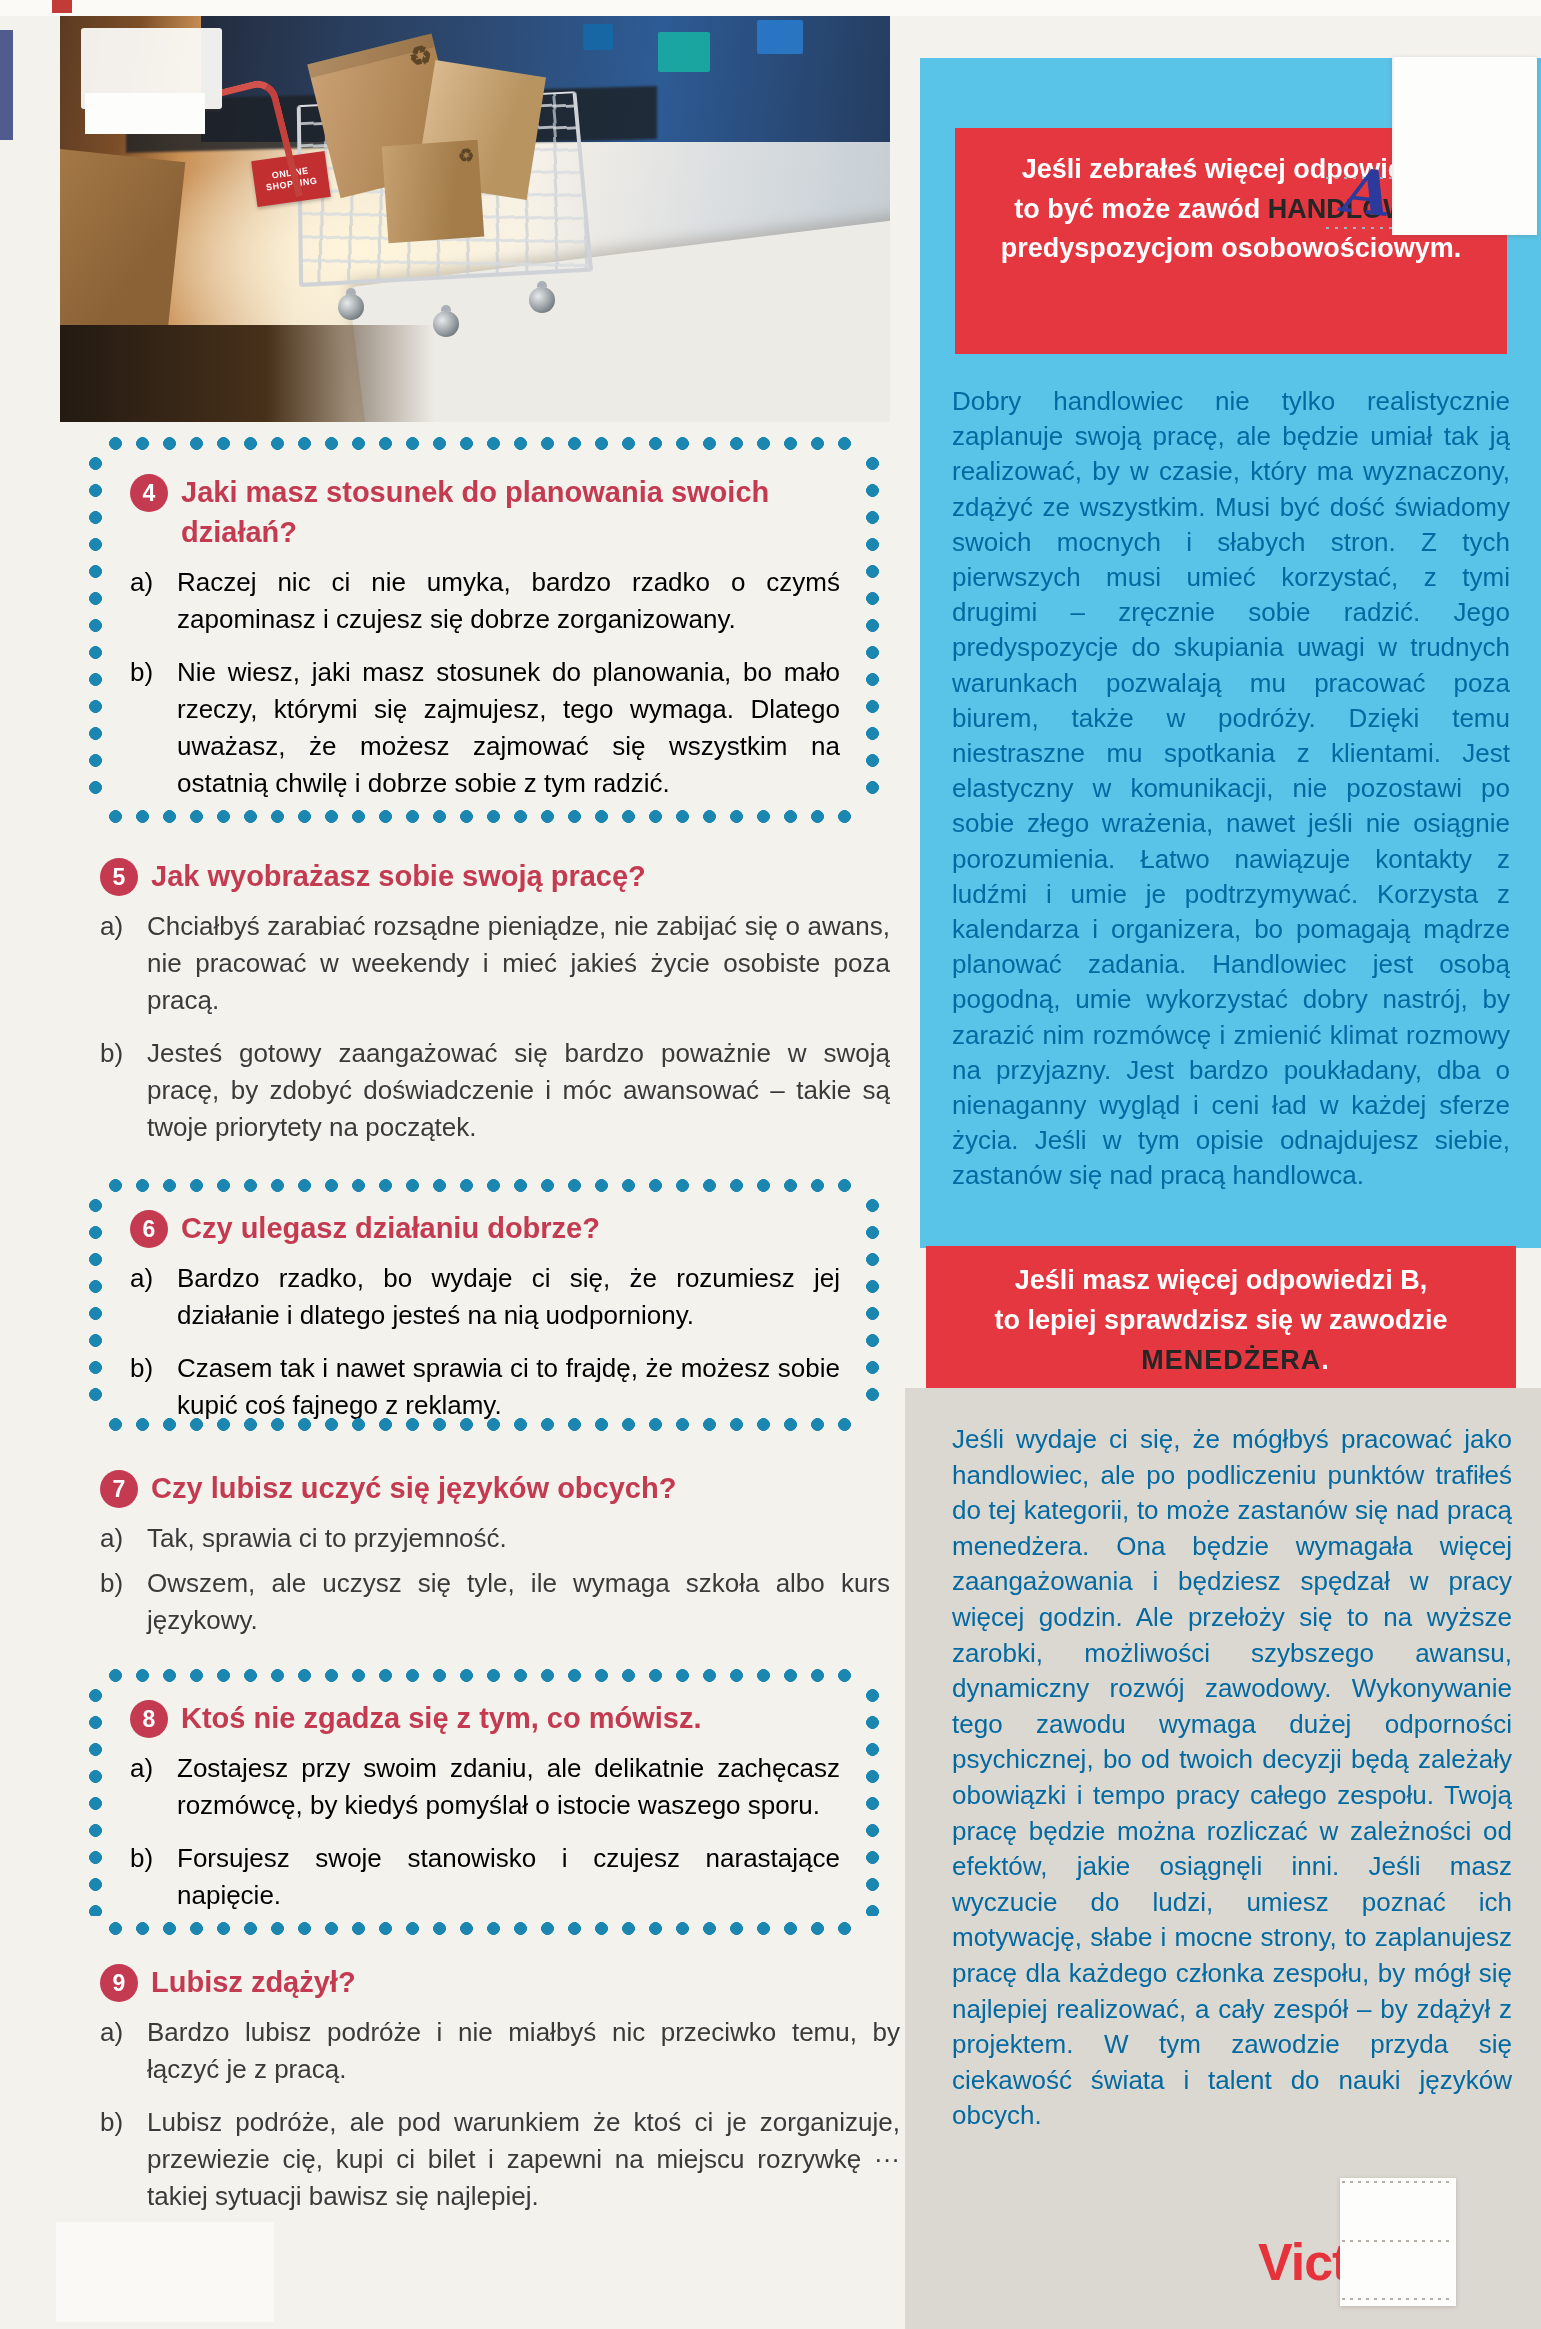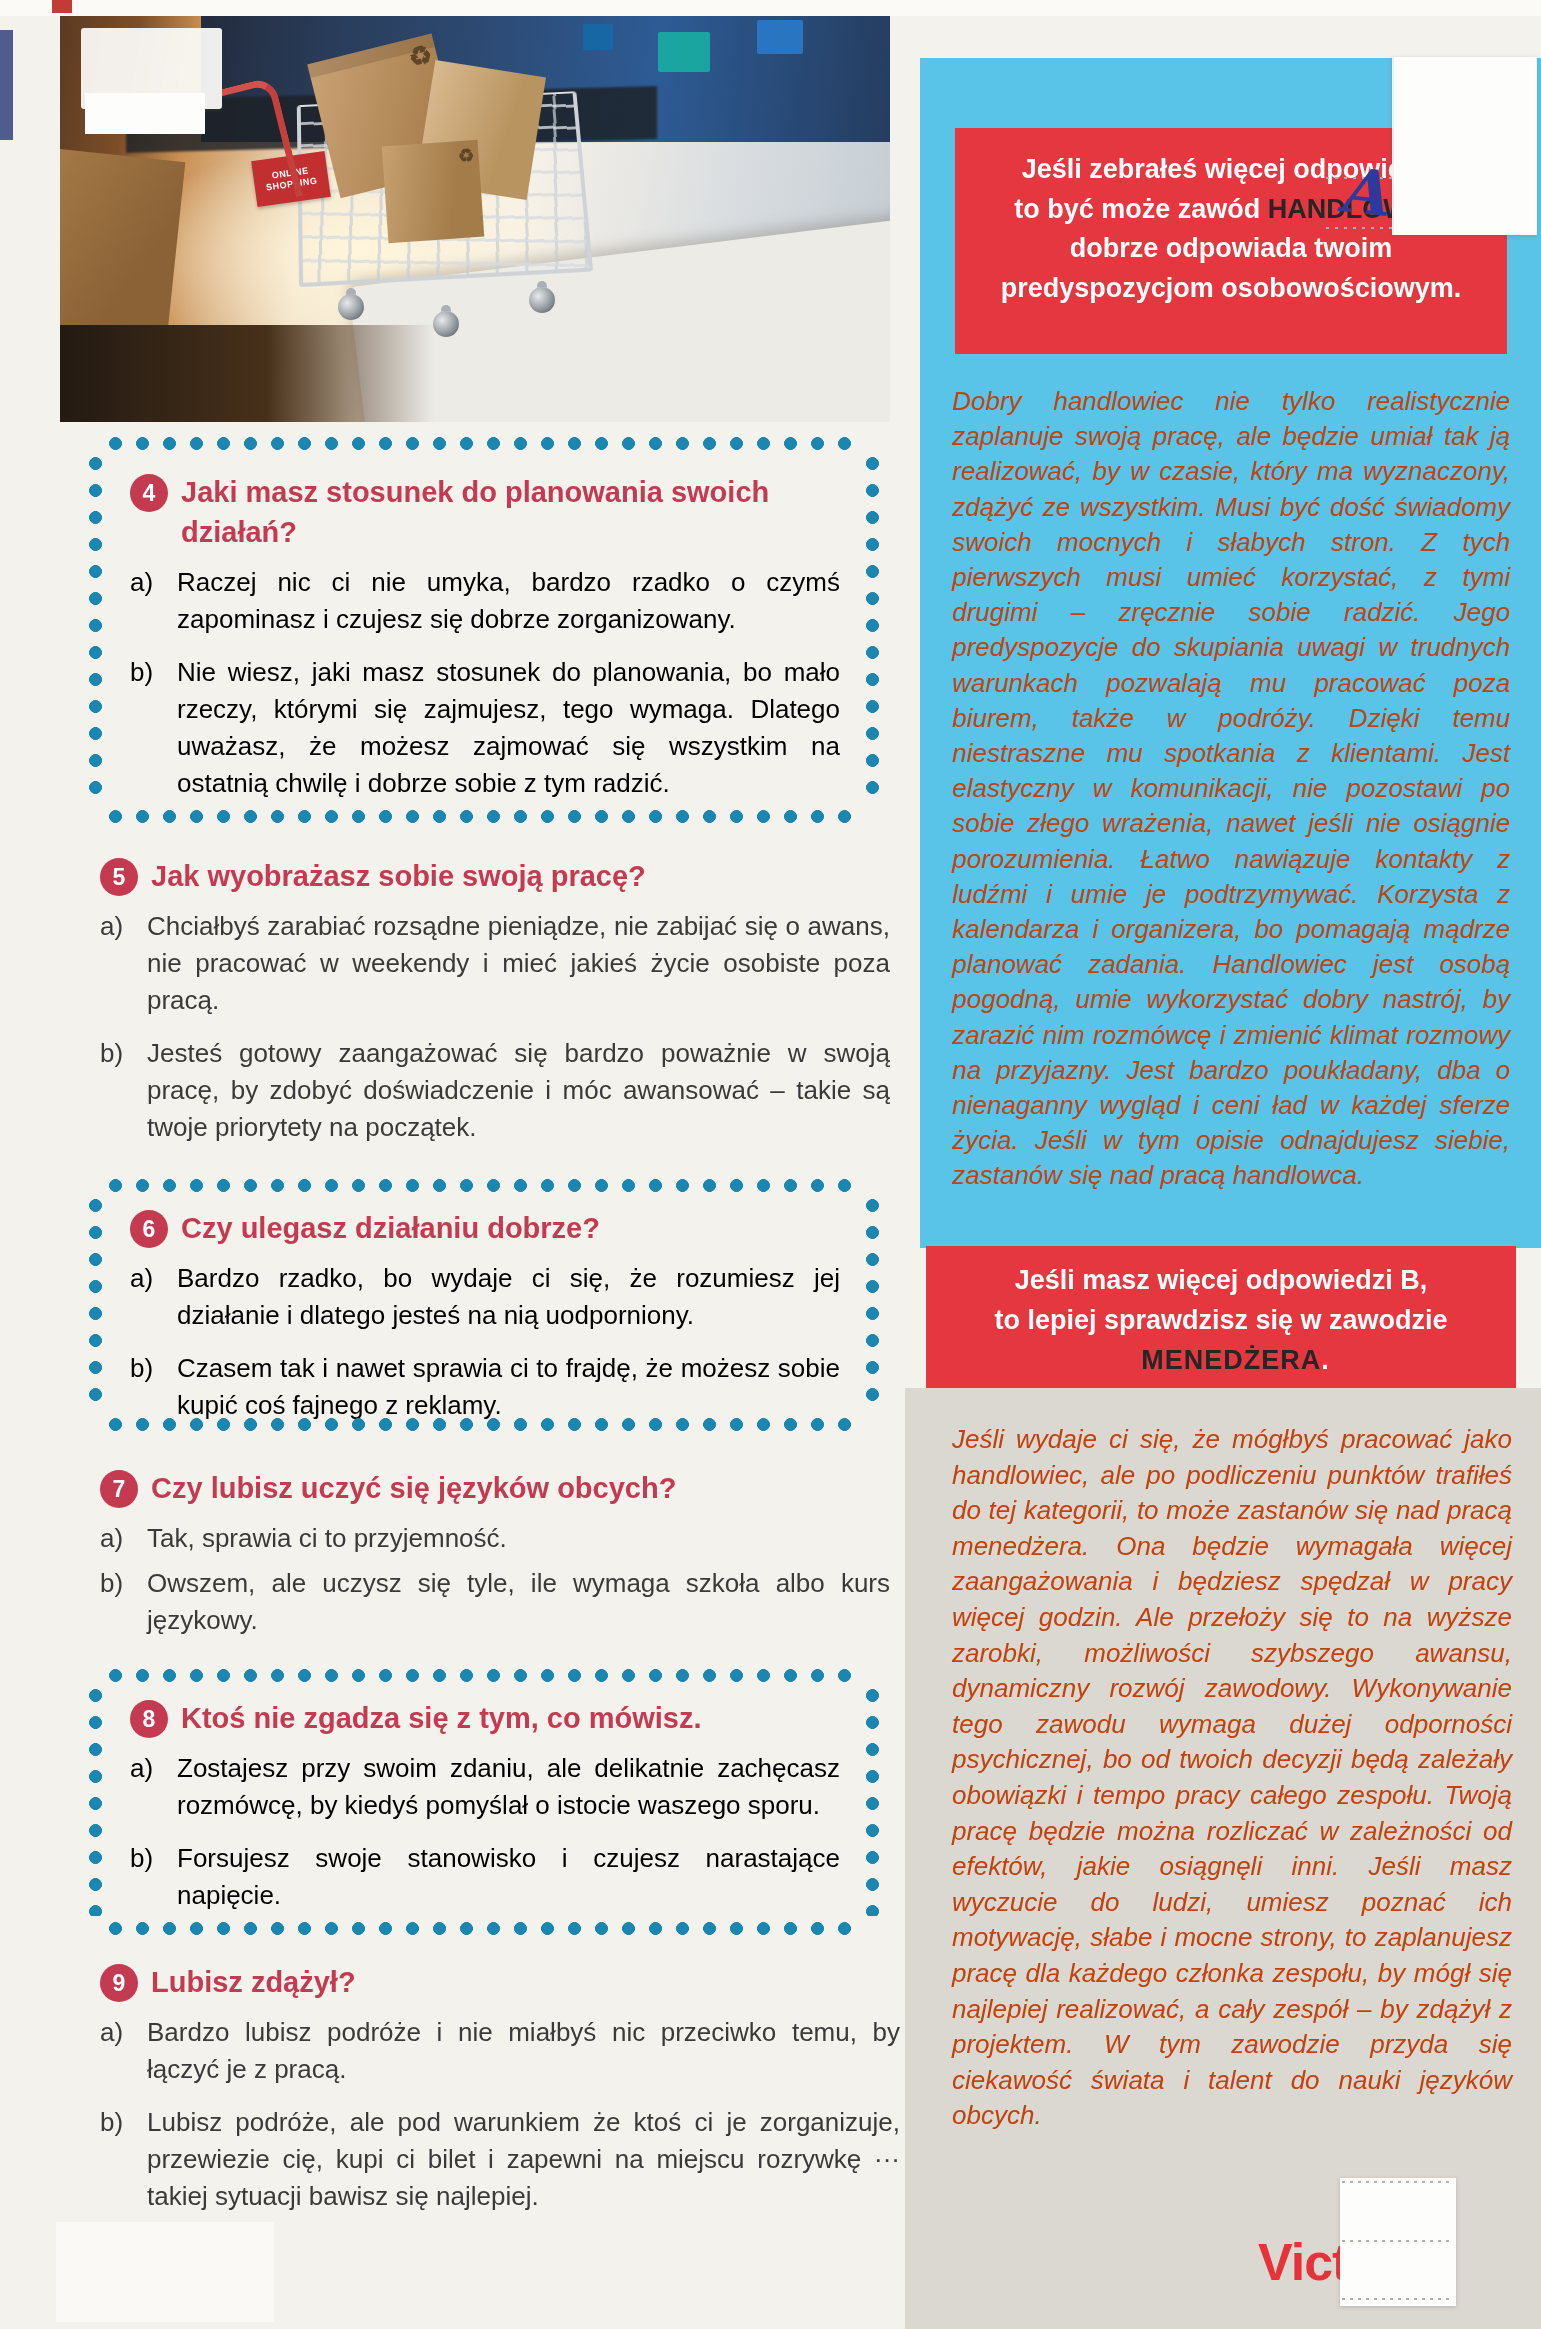"dobrze odpowiada twoim" div { html: <div>dobrze odpowiada twoim</div> -> none }
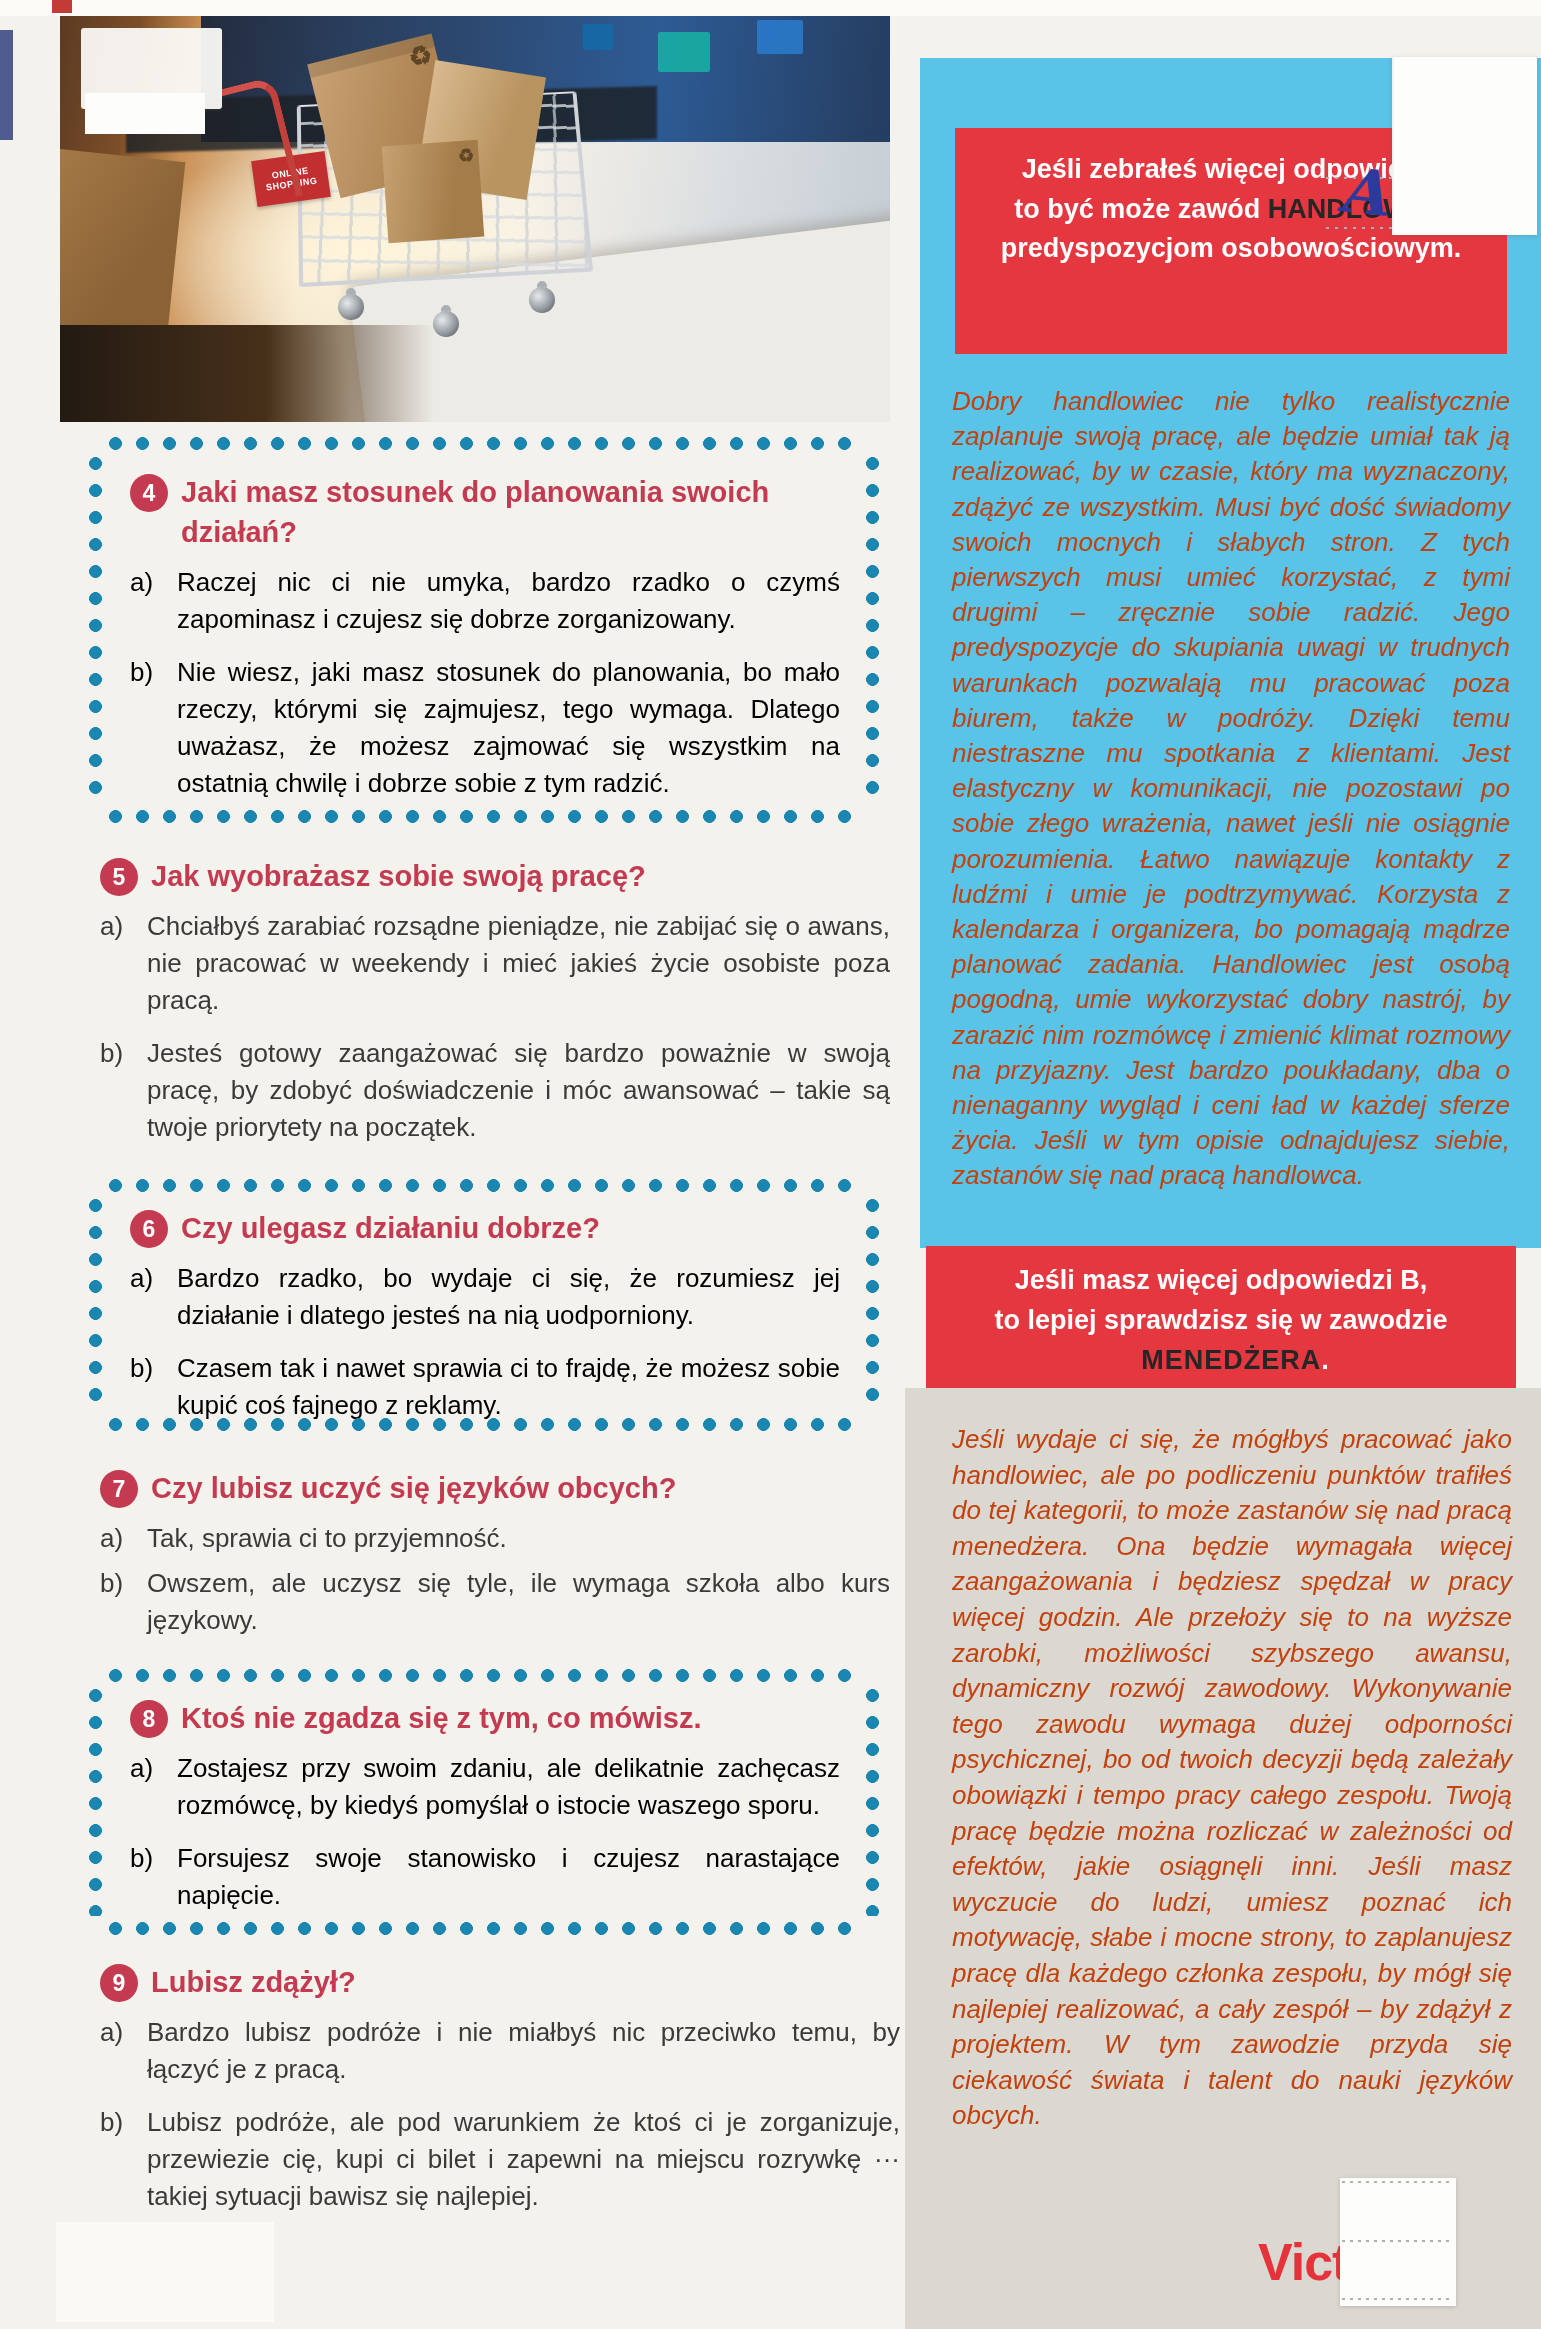"Dobry handlowiec nie tylko realistycznie" .bodytext { color: #c2410c -> #0369a1; font-style: italic -> none }
